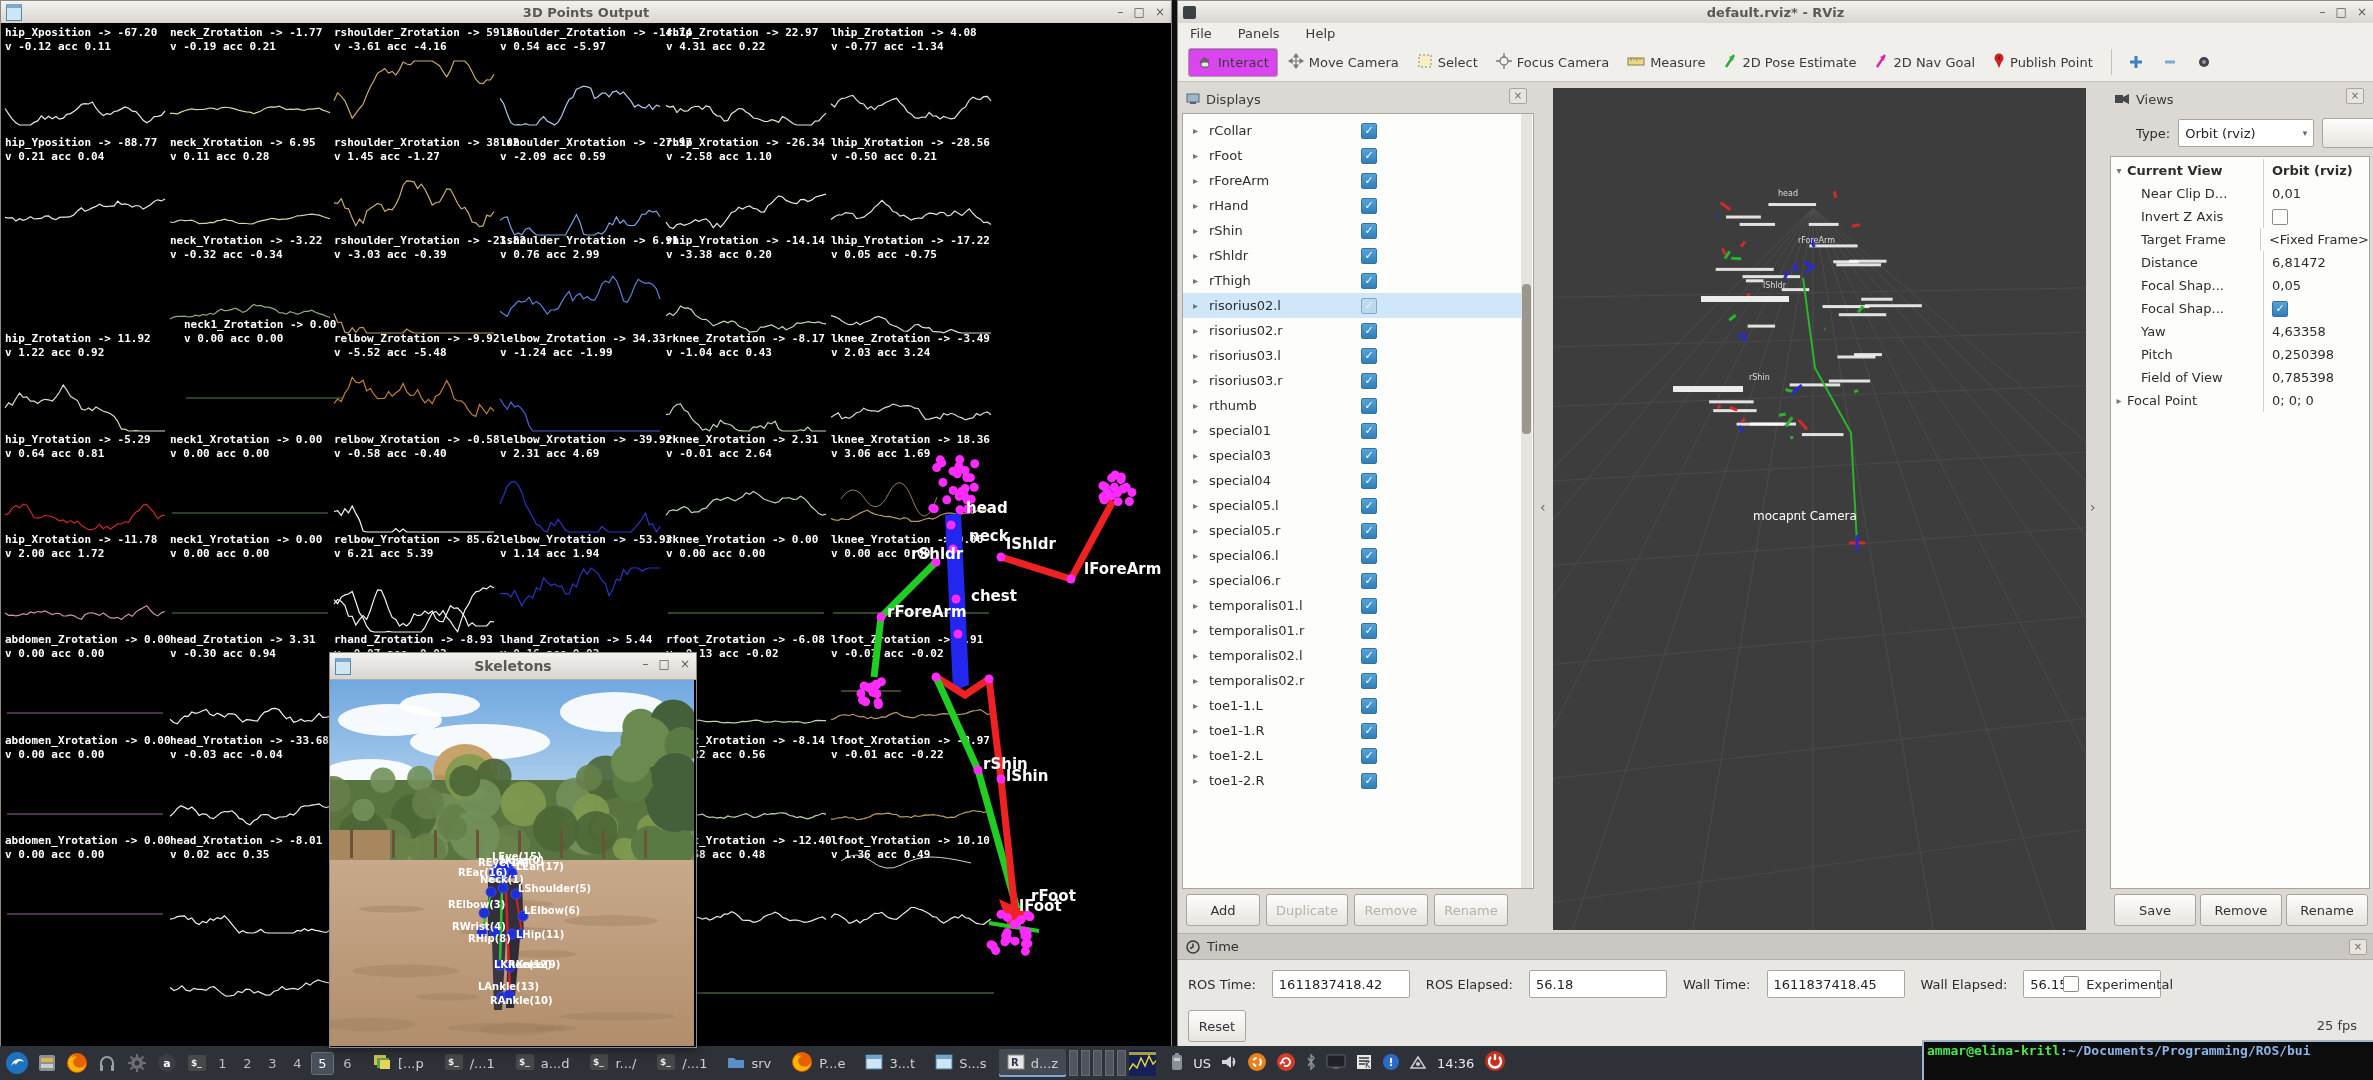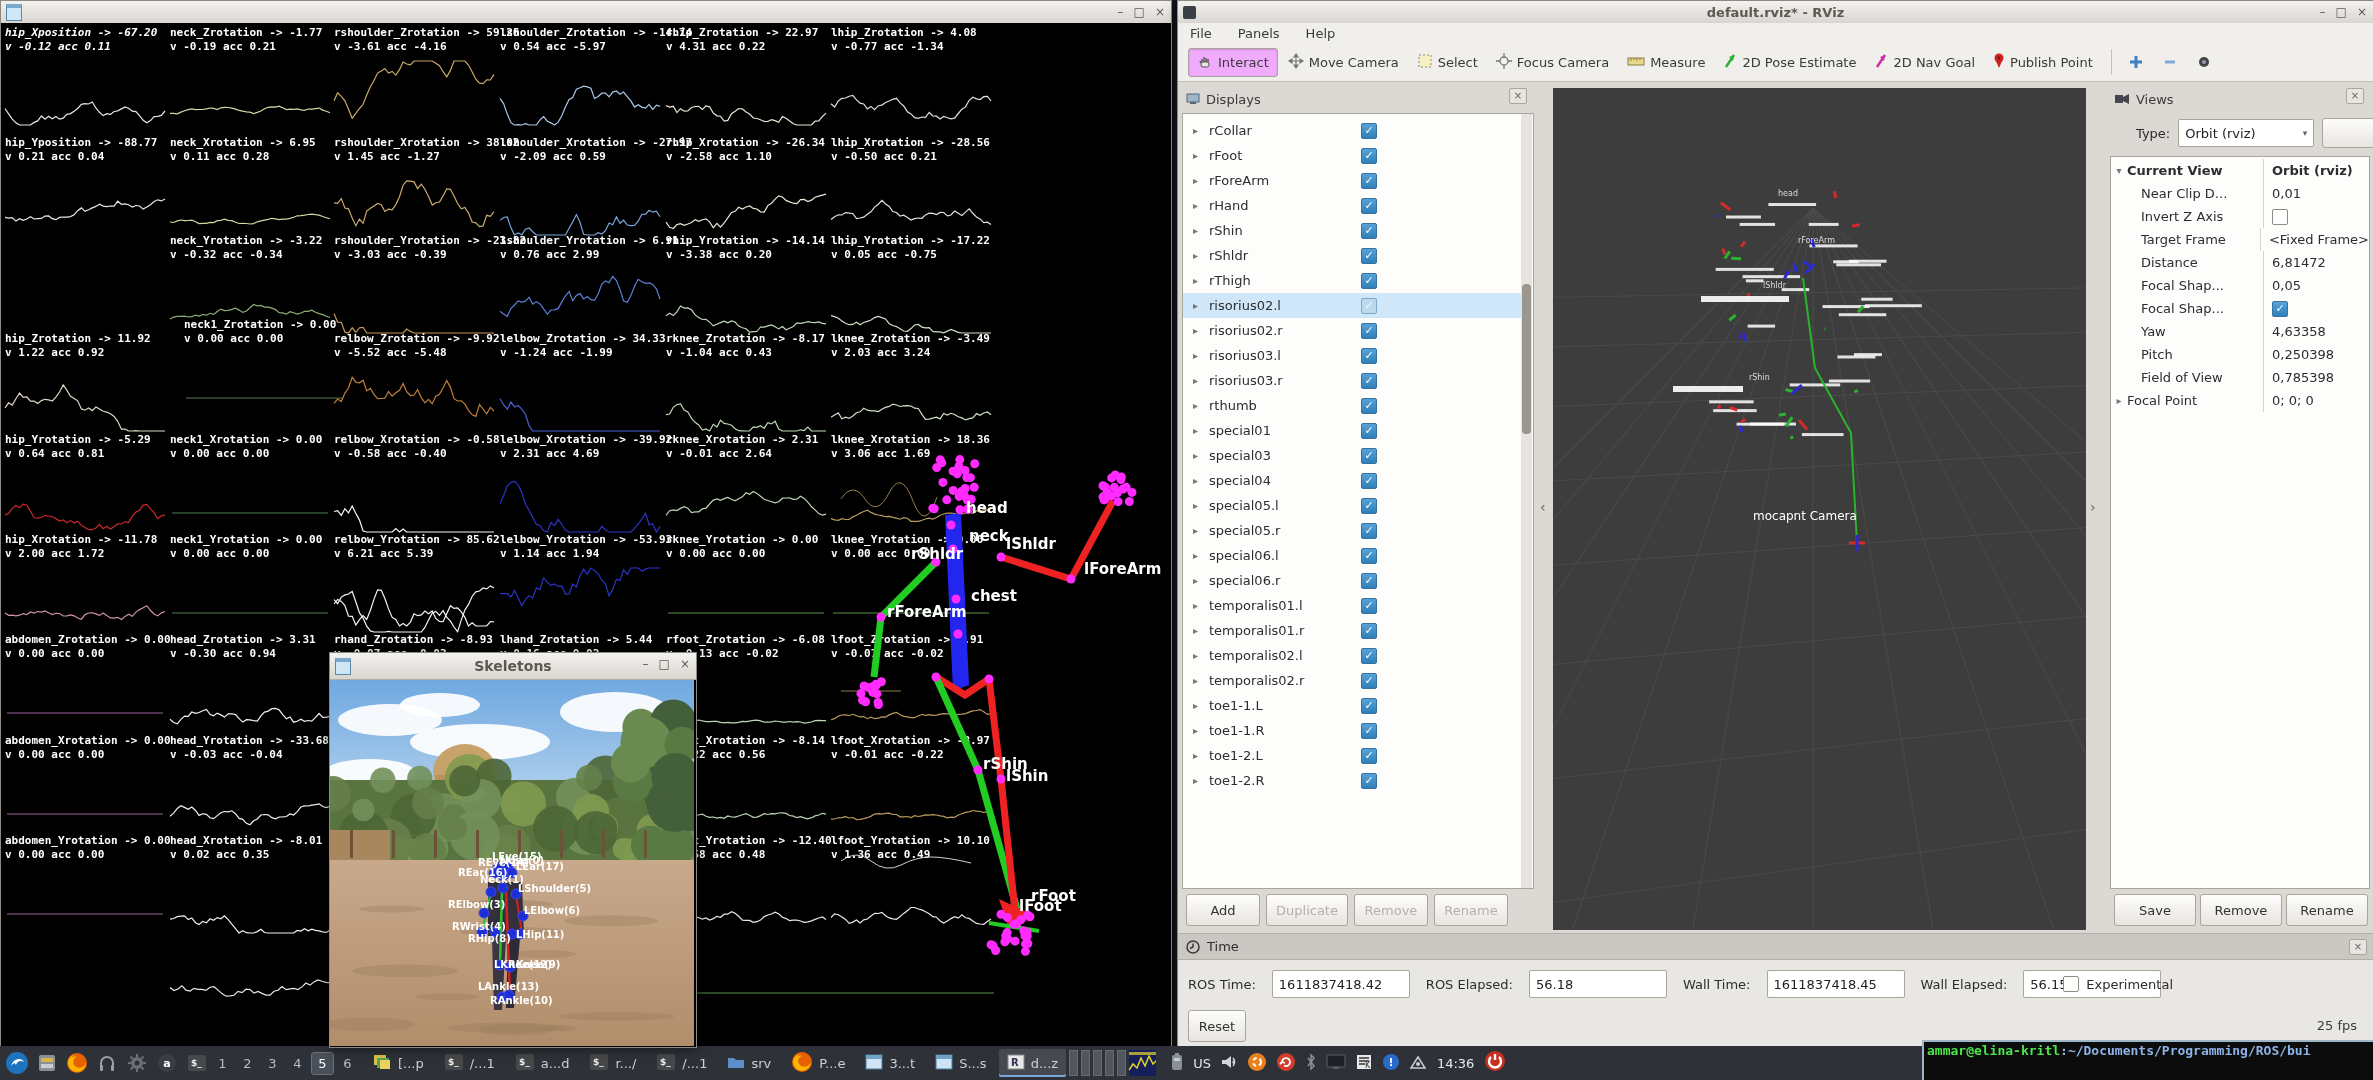"3D Points Output" span.title { html: none -> <span>3D Points Output</span> }
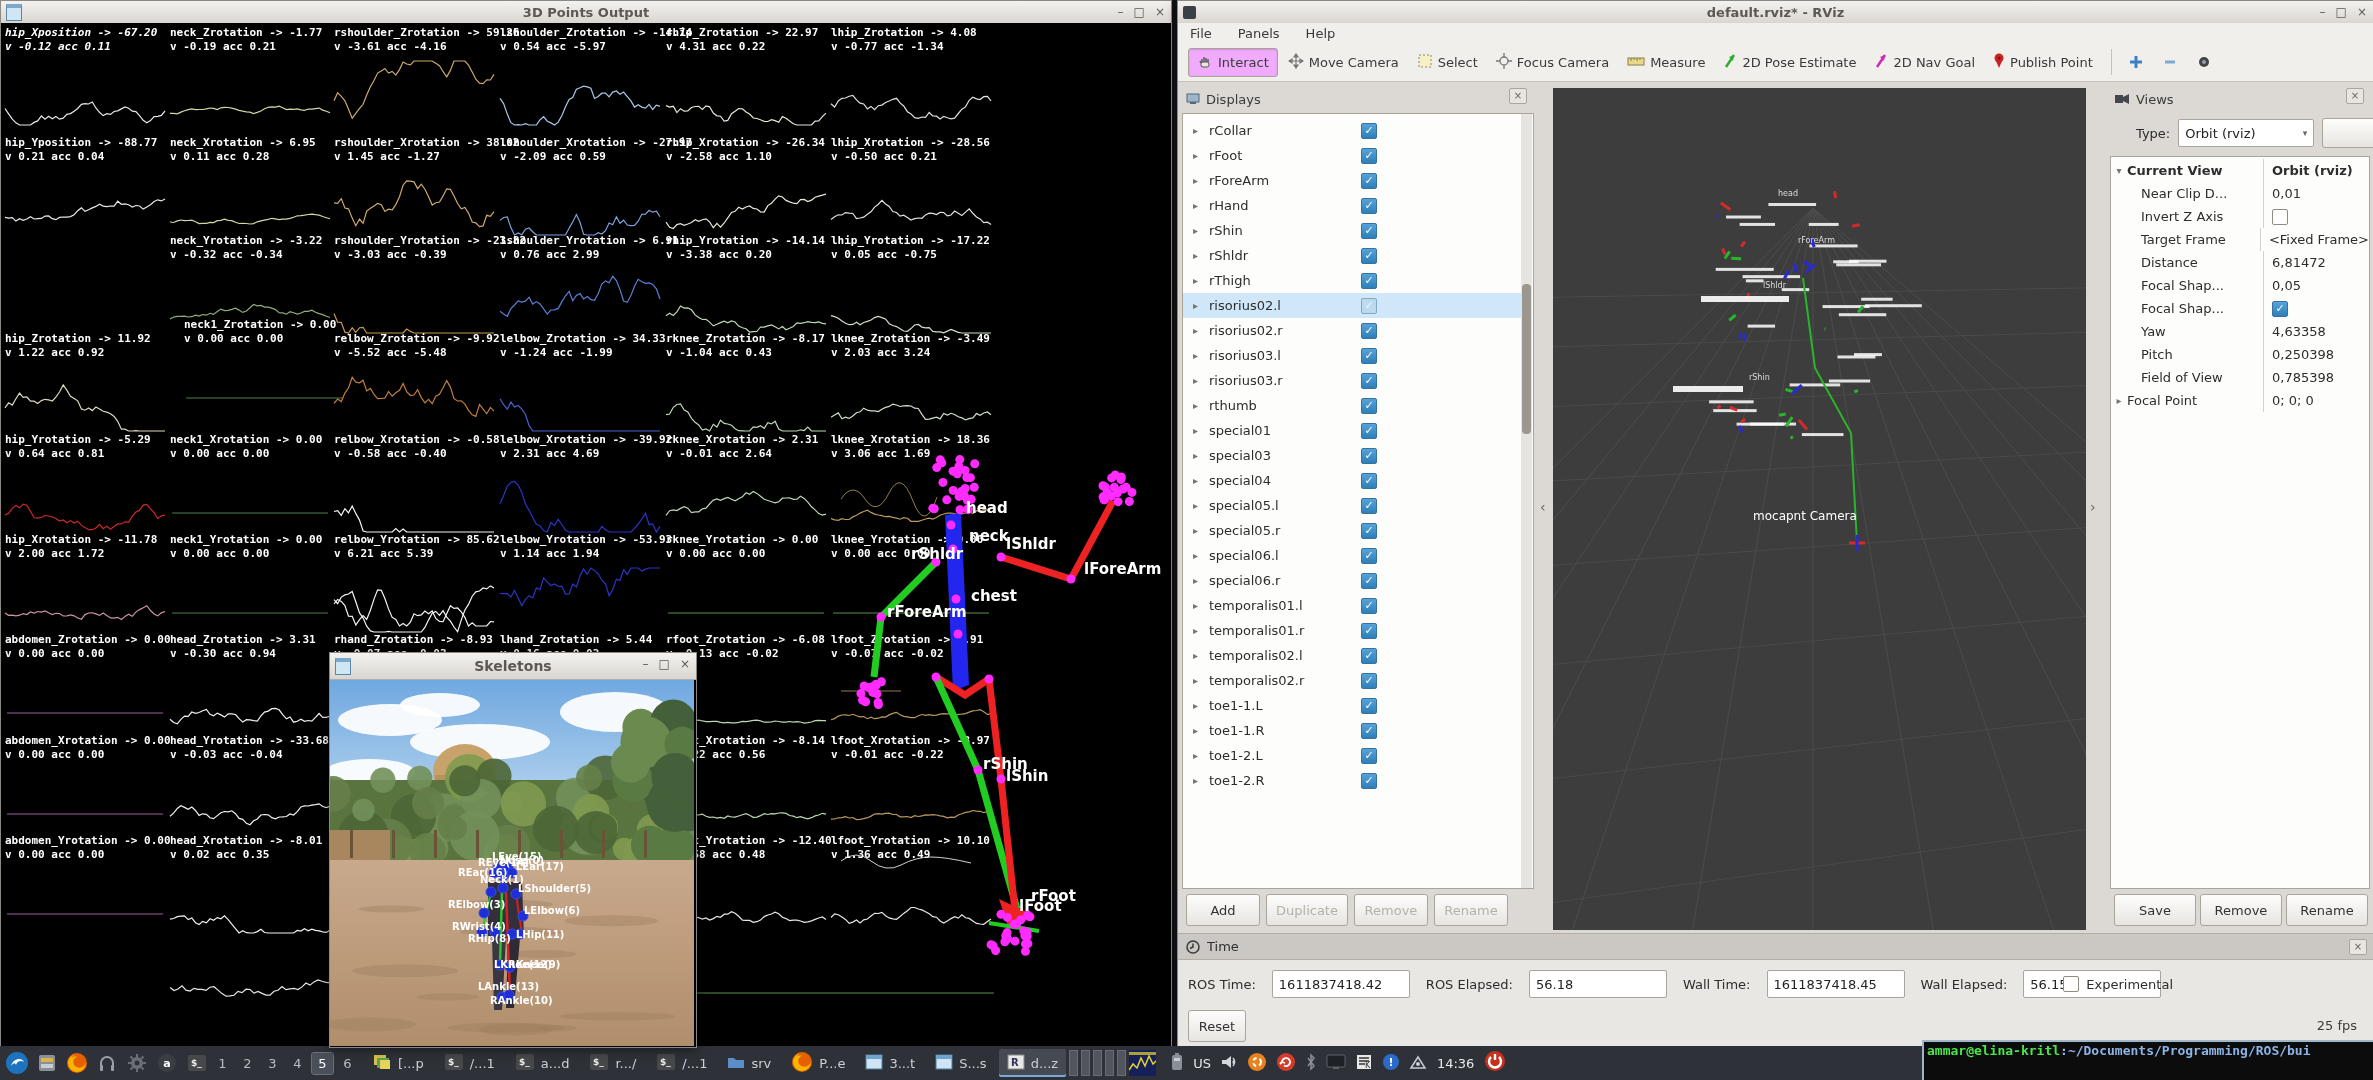"hip_Xposition -> -67.20" div.cell { font-style: italic -> none }
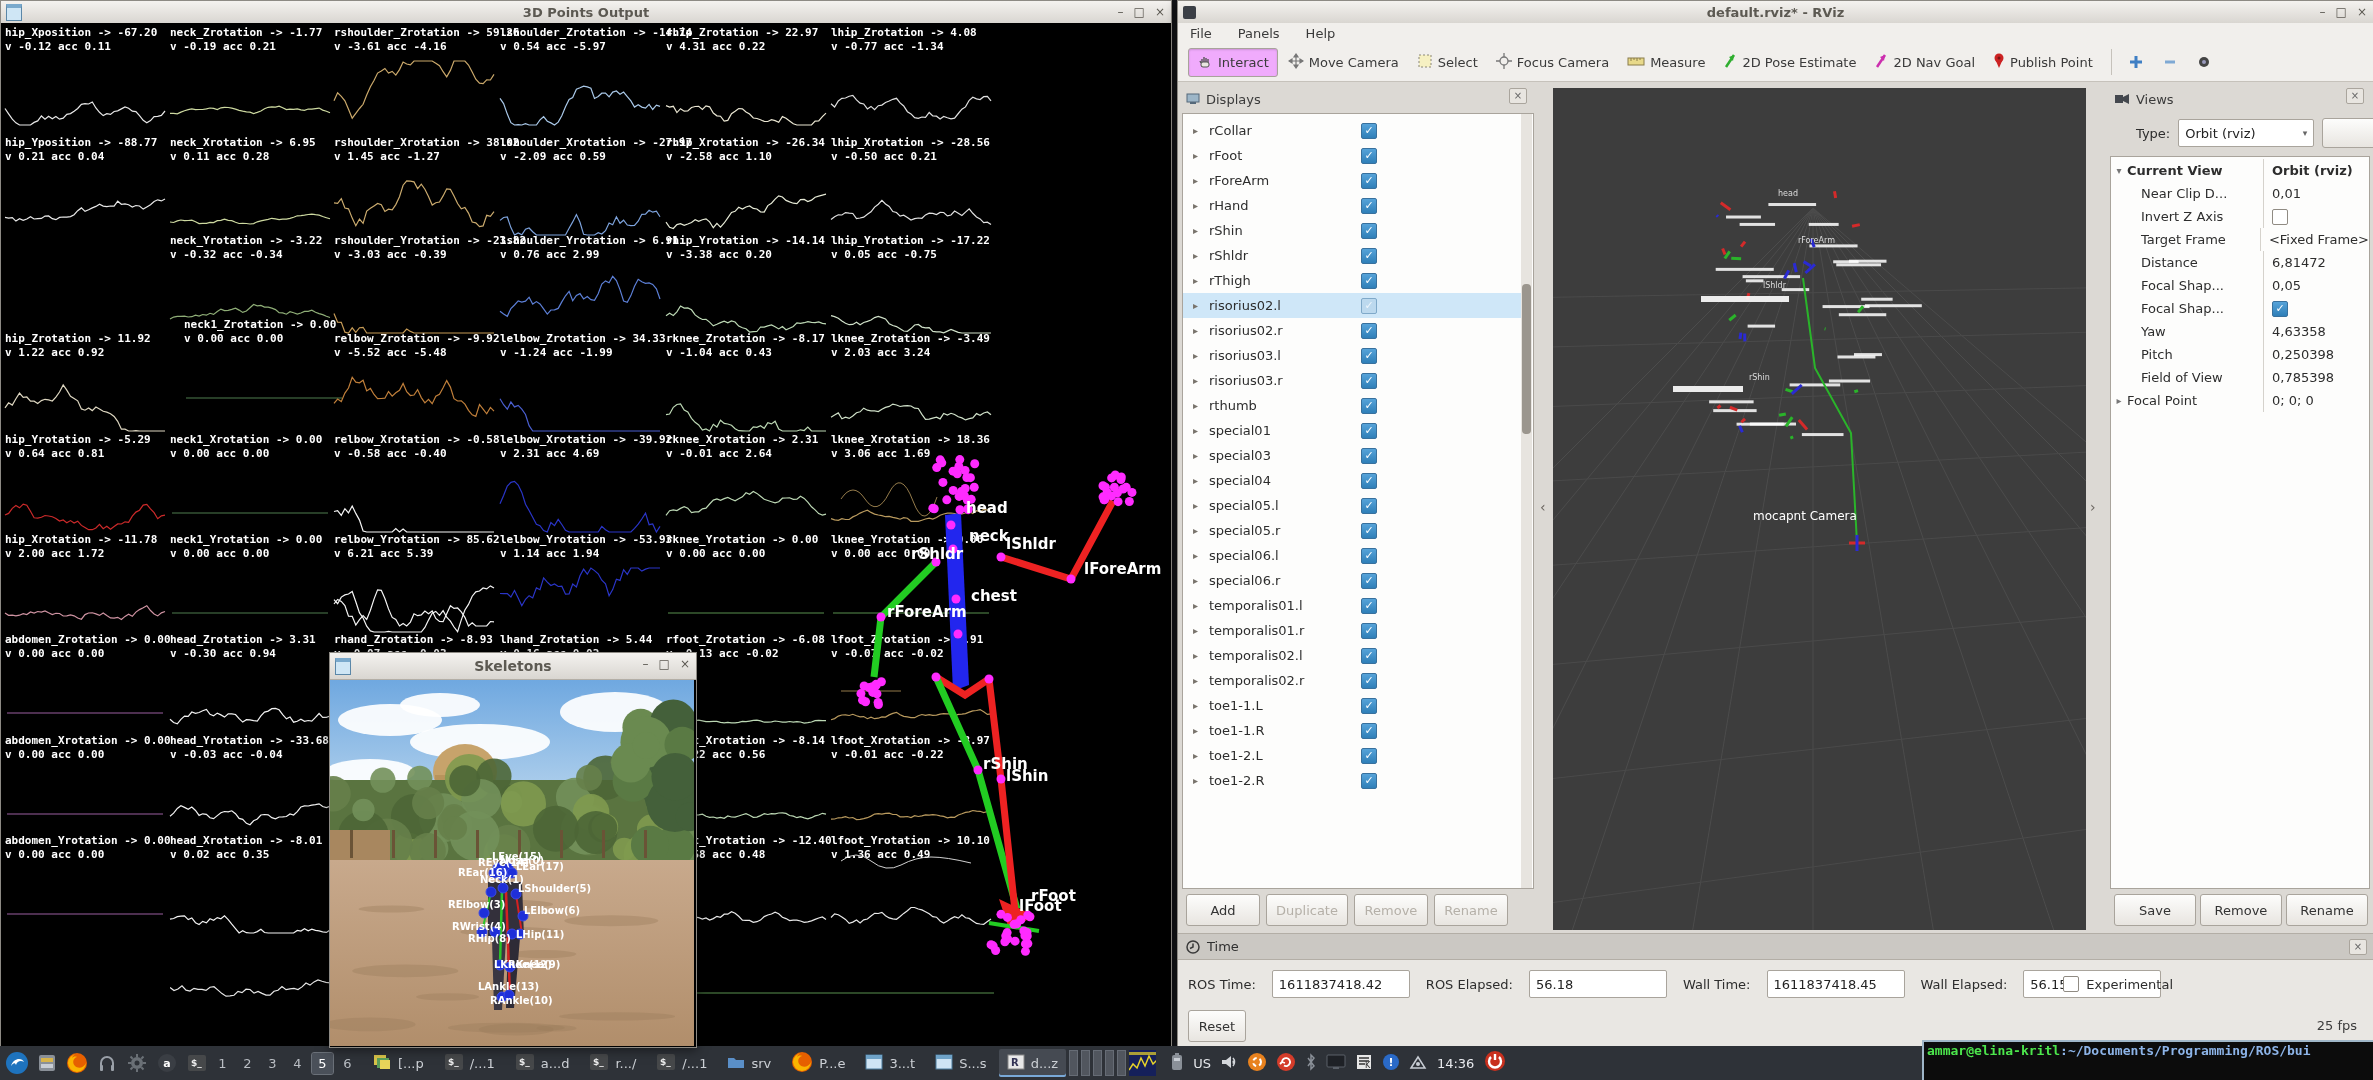"Interact" .tool.active { background: #f0abfc -> #d946ef }
